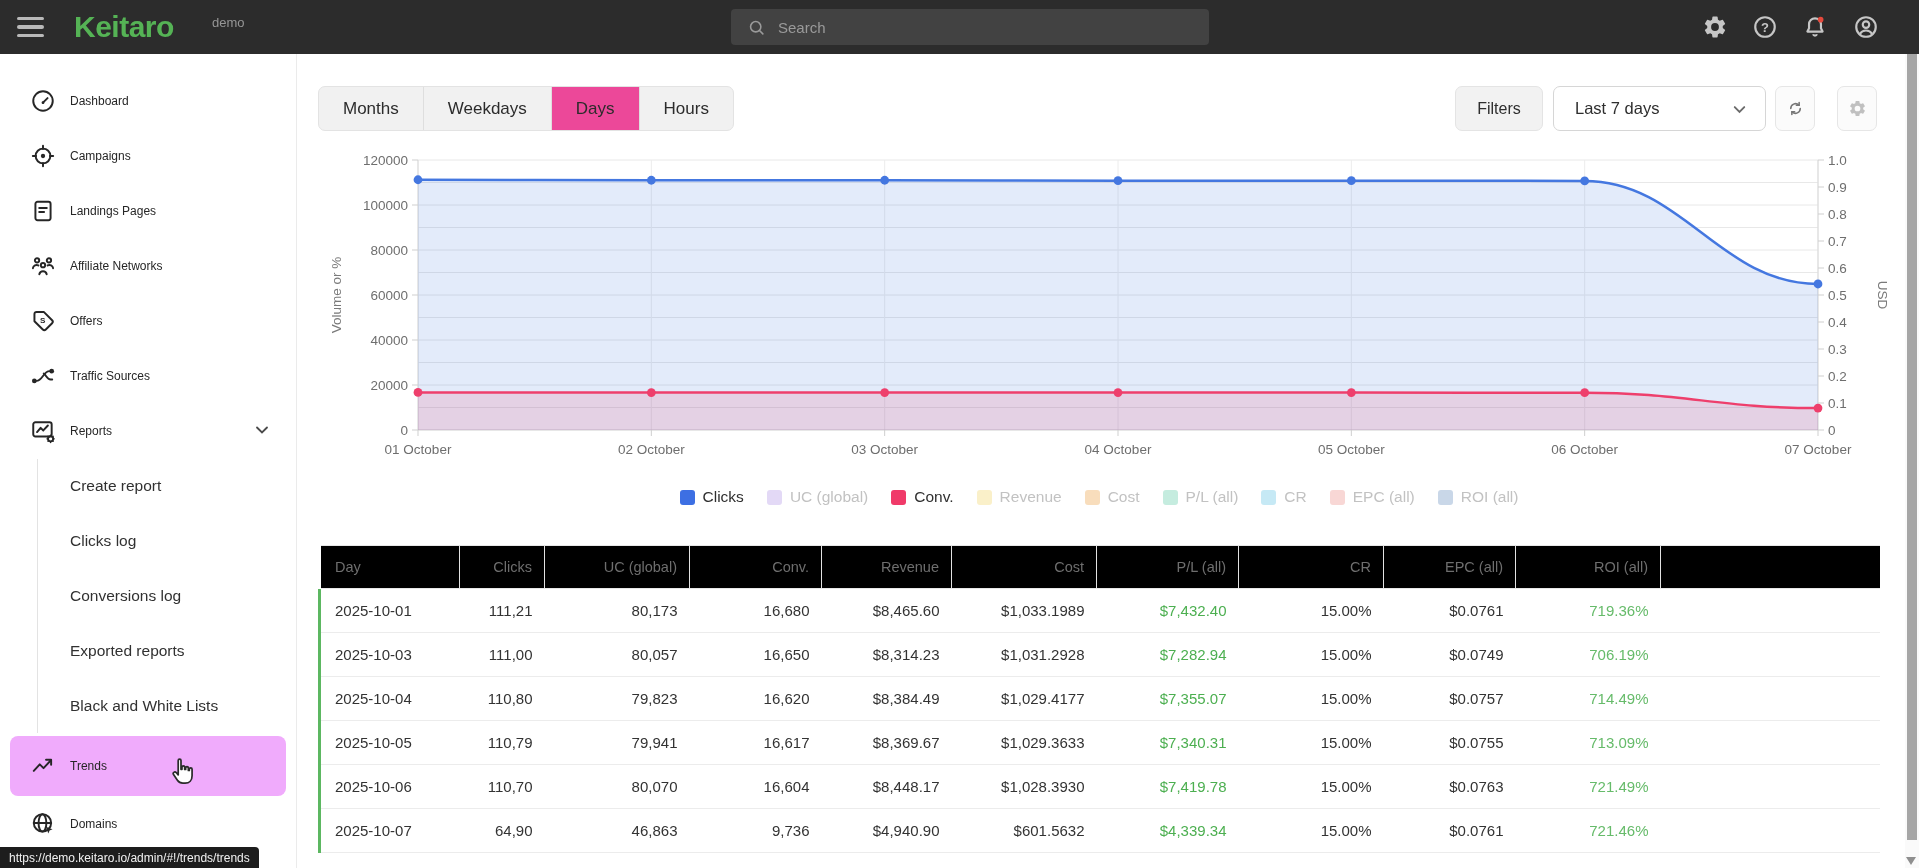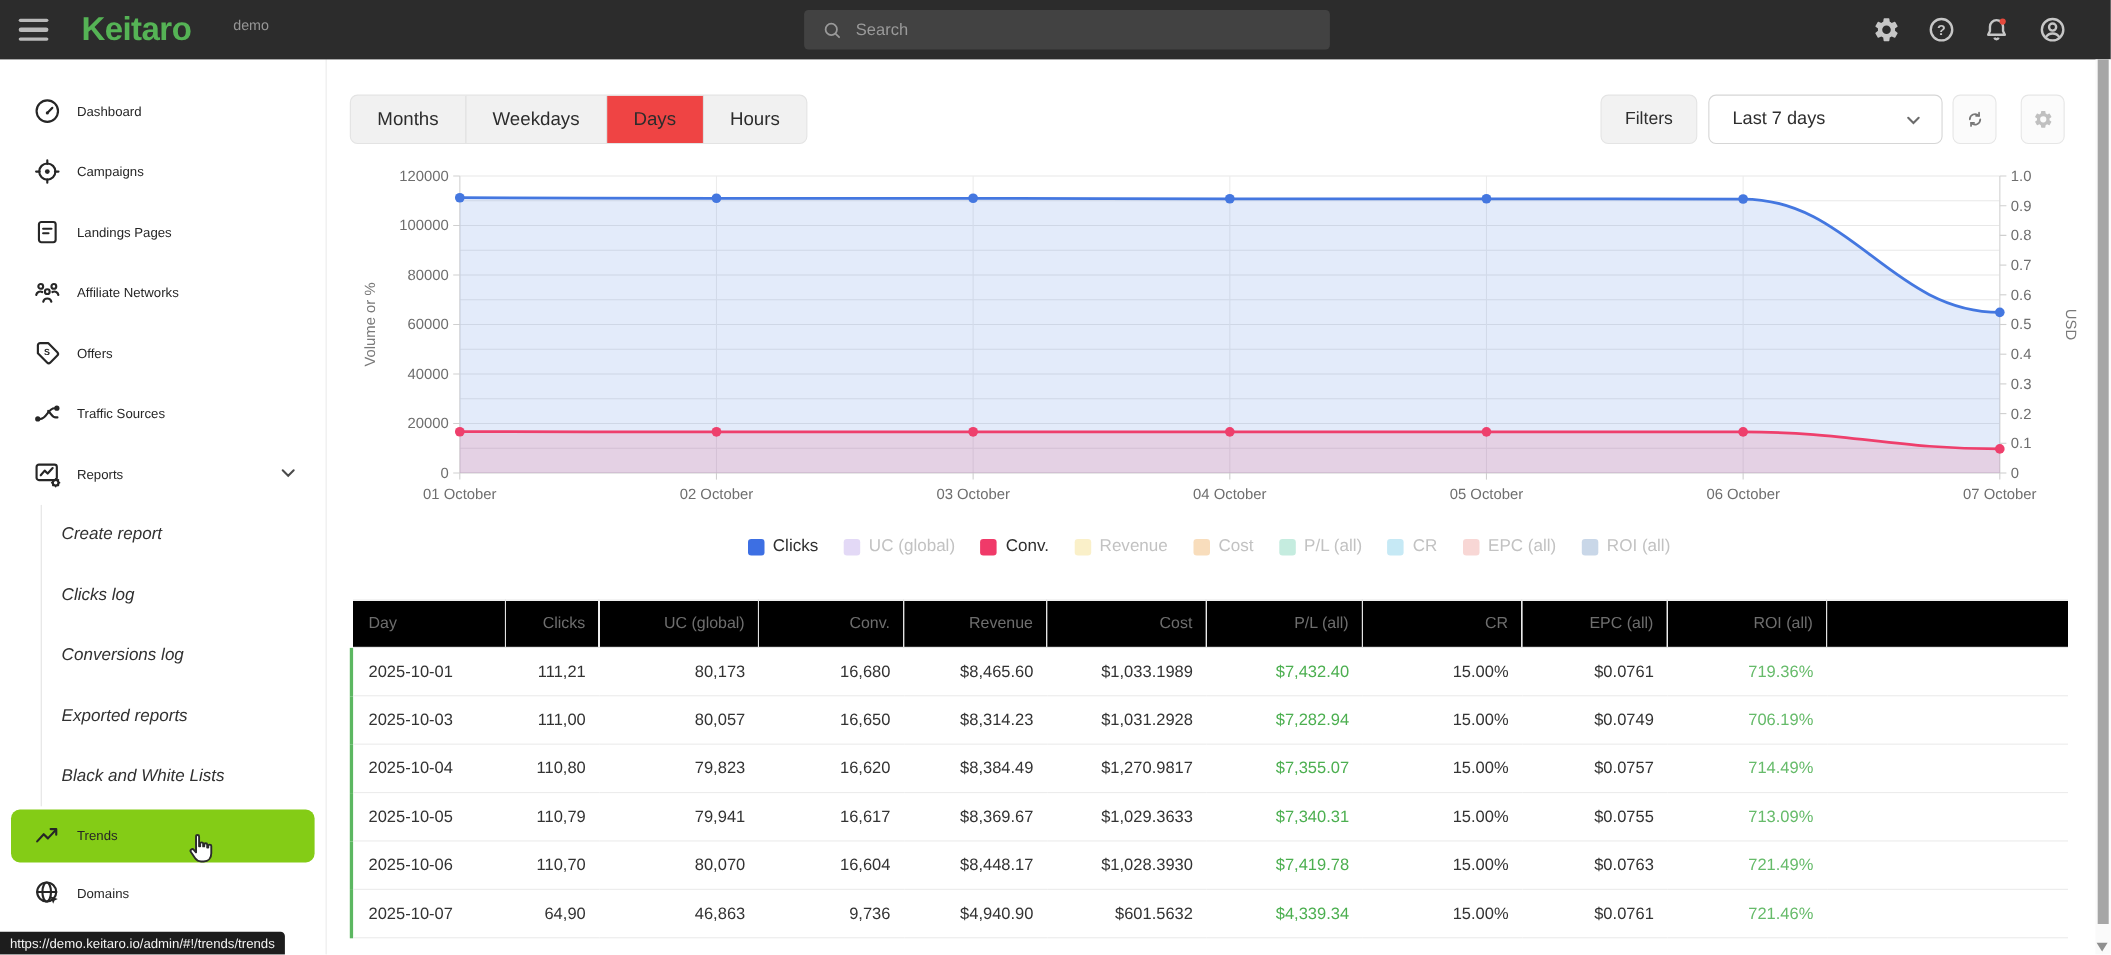"Days" .tab.sel { background: #ef4444 -> #ec4899 }
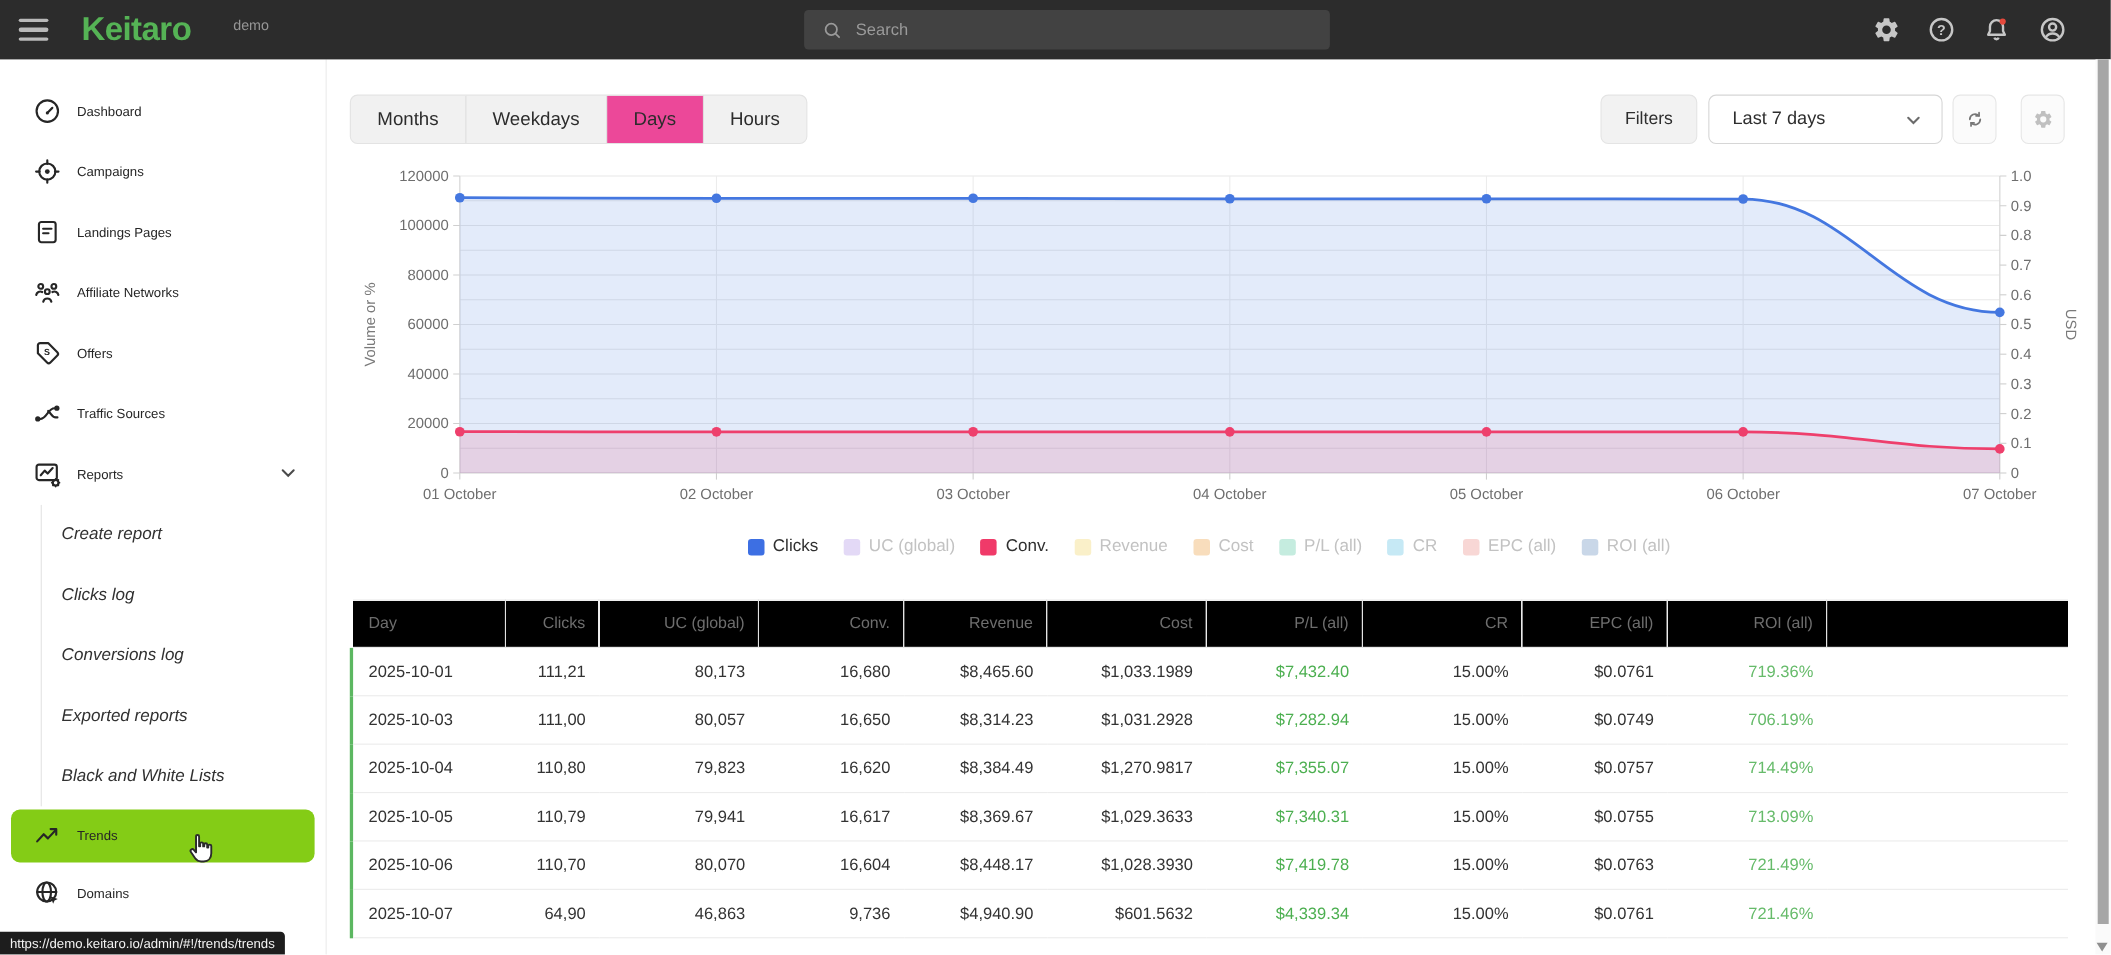"Create report" .nav-sub { font-style: italic -> none; padding-left: 56px -> 70px }
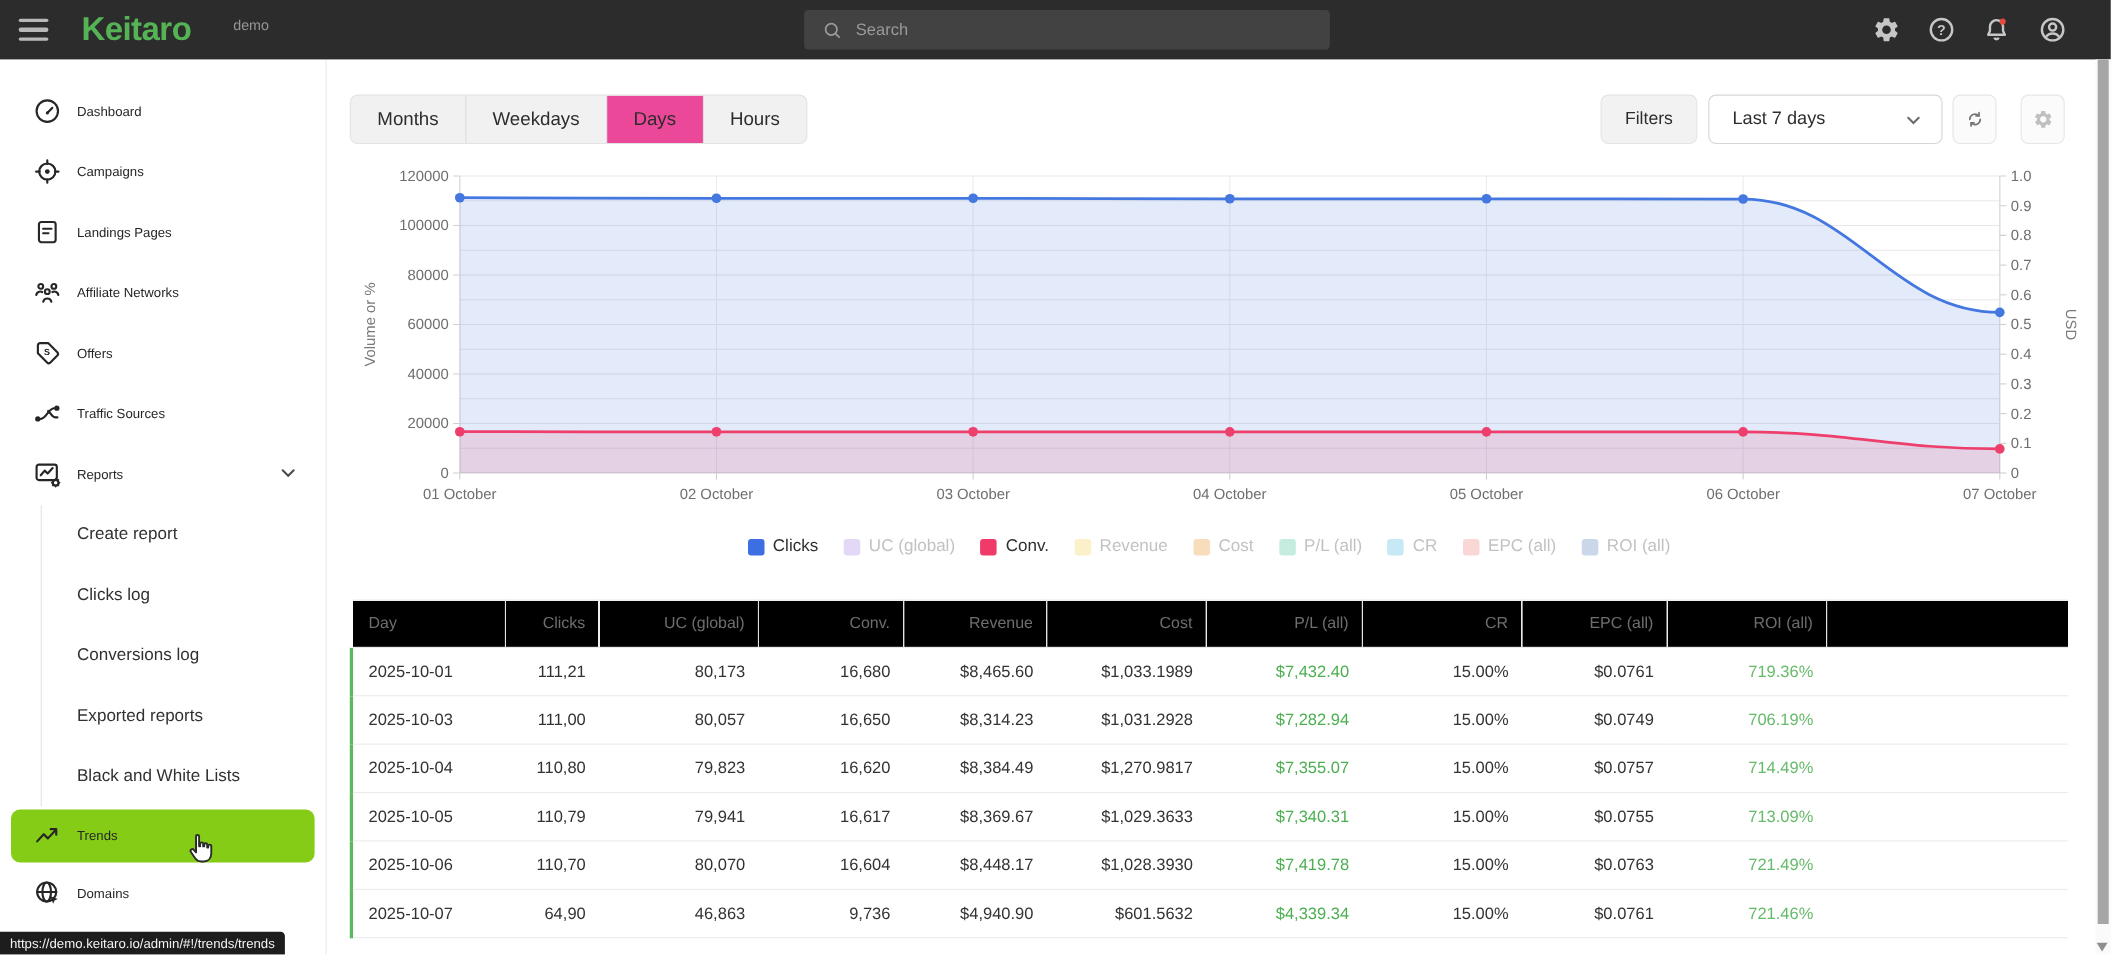"$1,270.9817" td { text: $1,270.9817 -> $1,029.4177 }
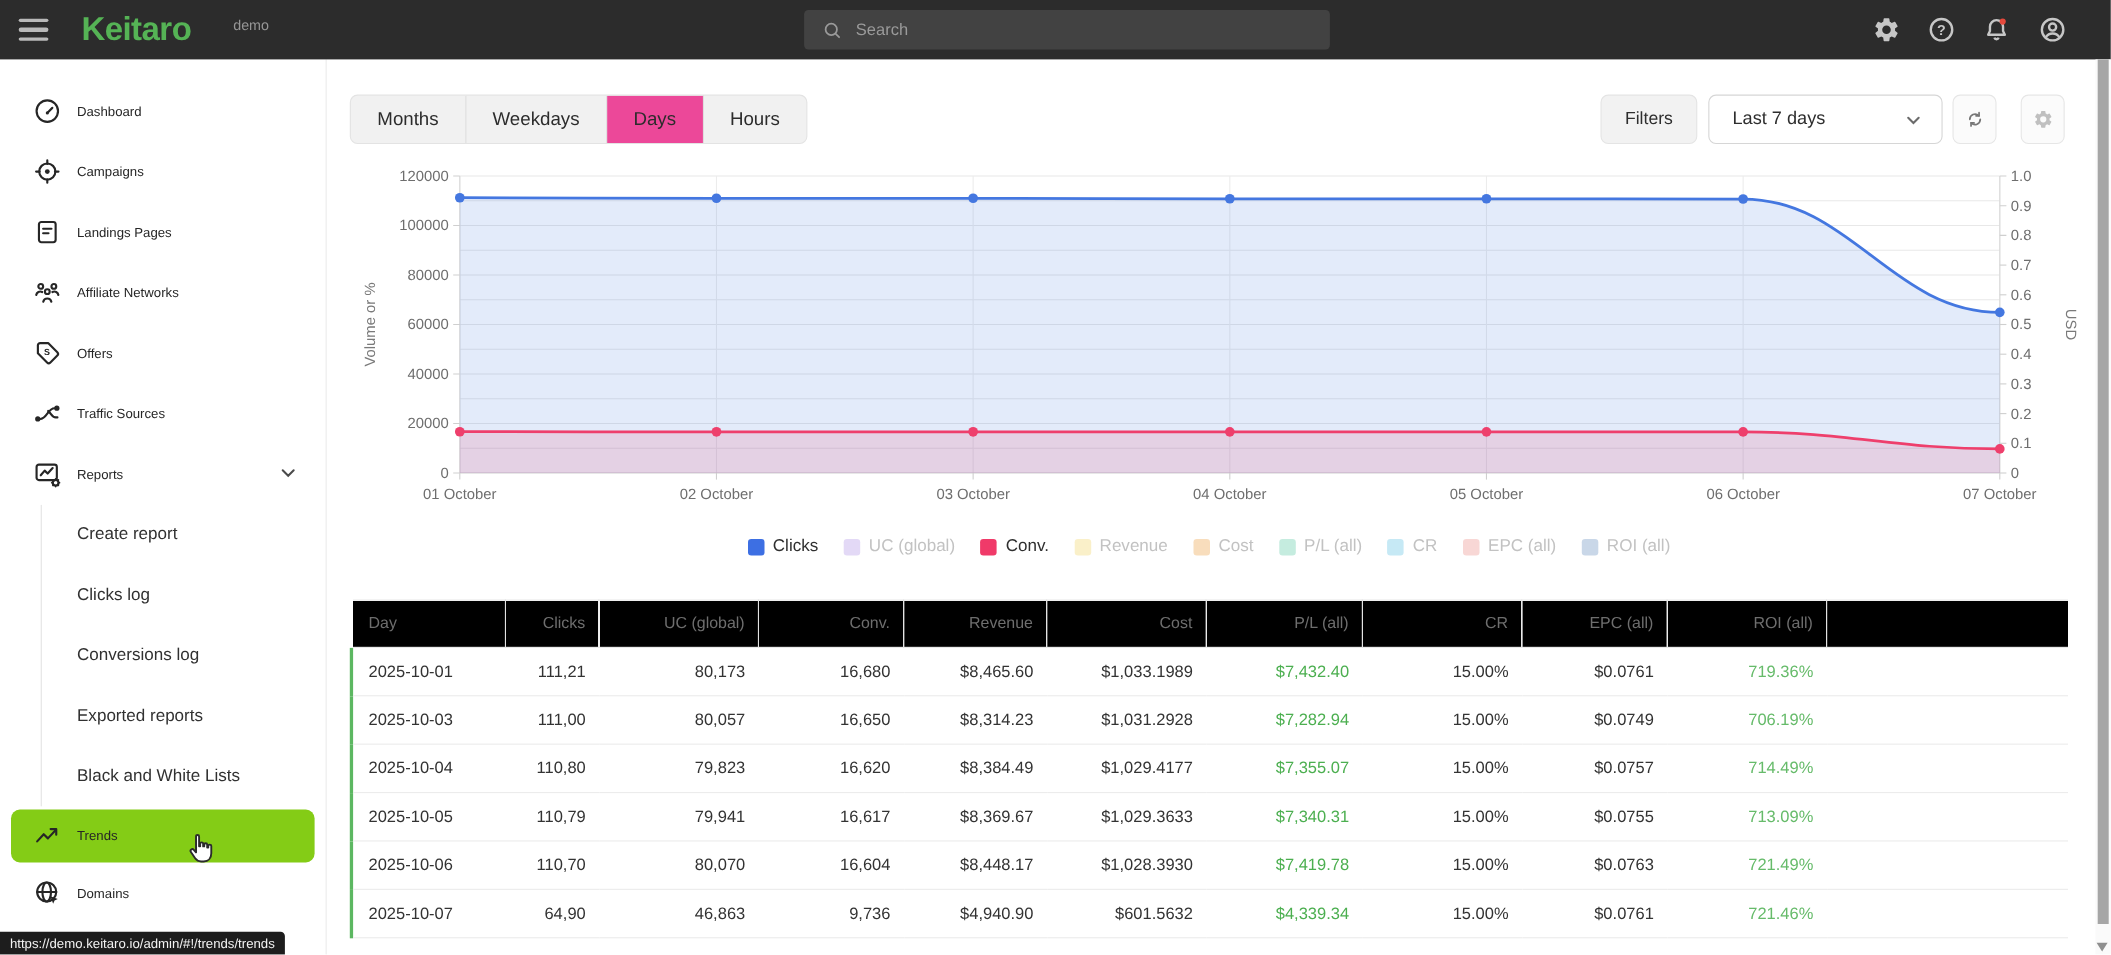"Trends" .nav-item.active-row { background: #84cc16 -> #f0abfc; height: 48px -> 60px }
